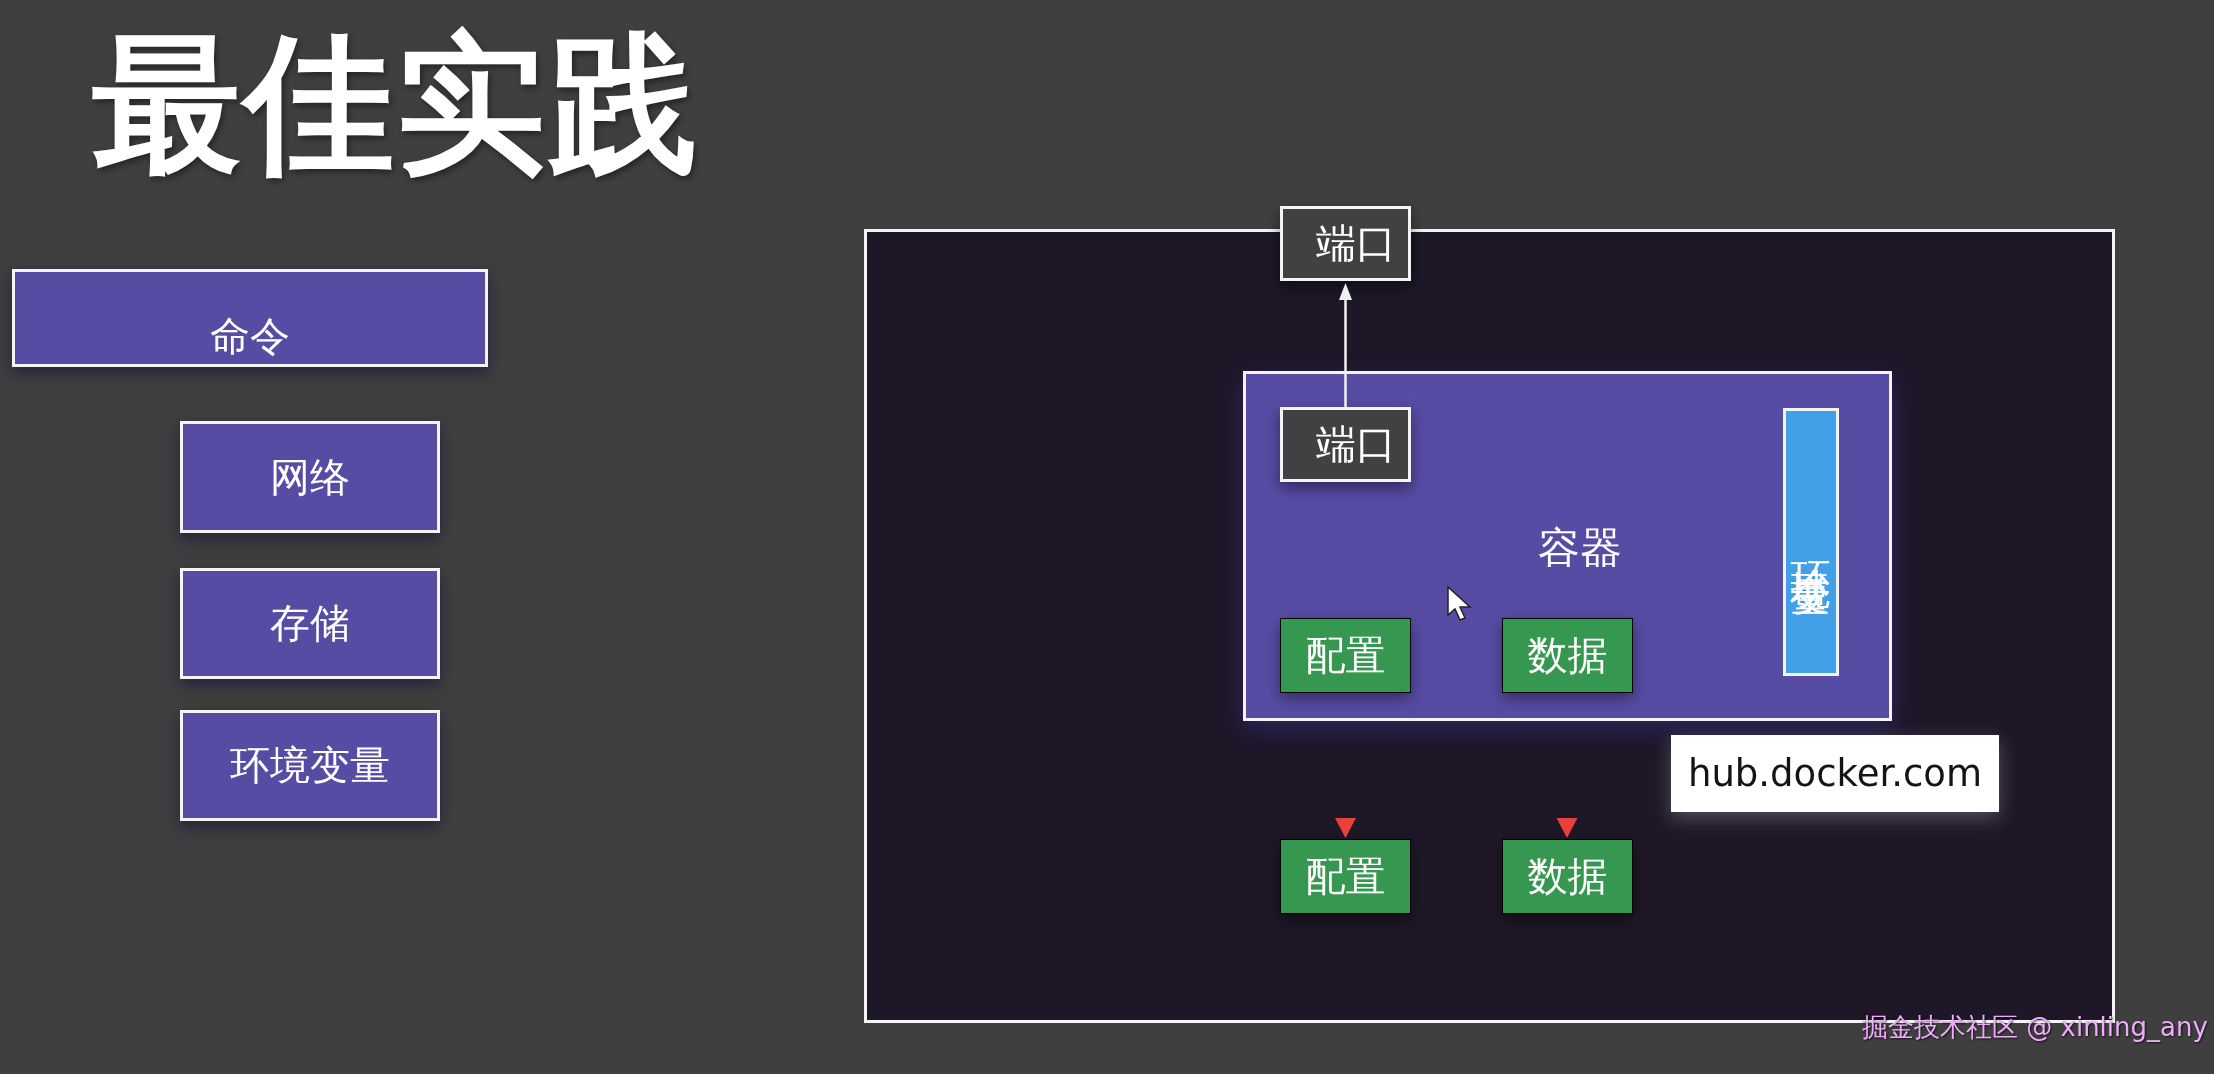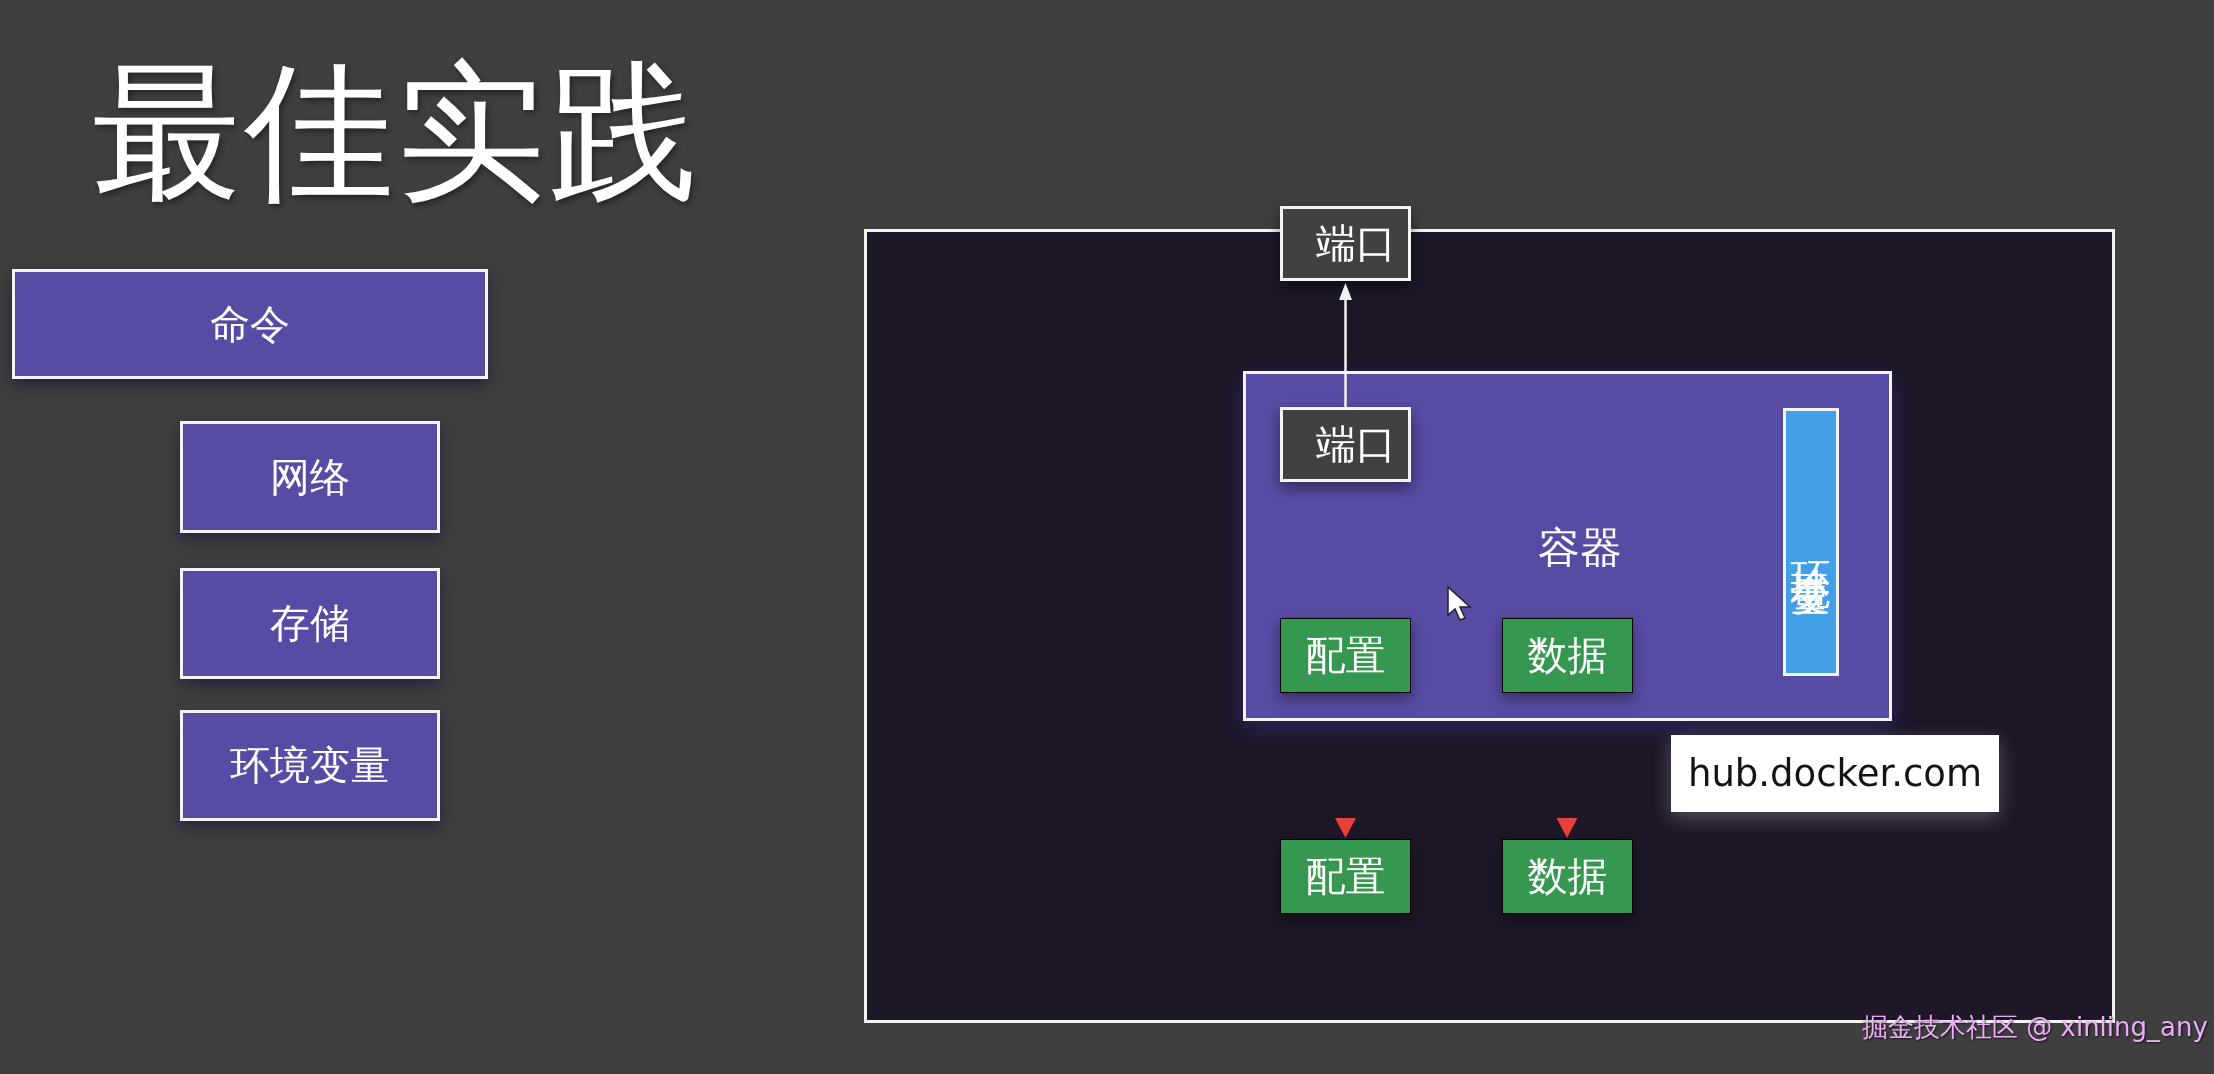"最佳实践" .title { font-weight: normal -> bold; margin-top: 28px -> none }
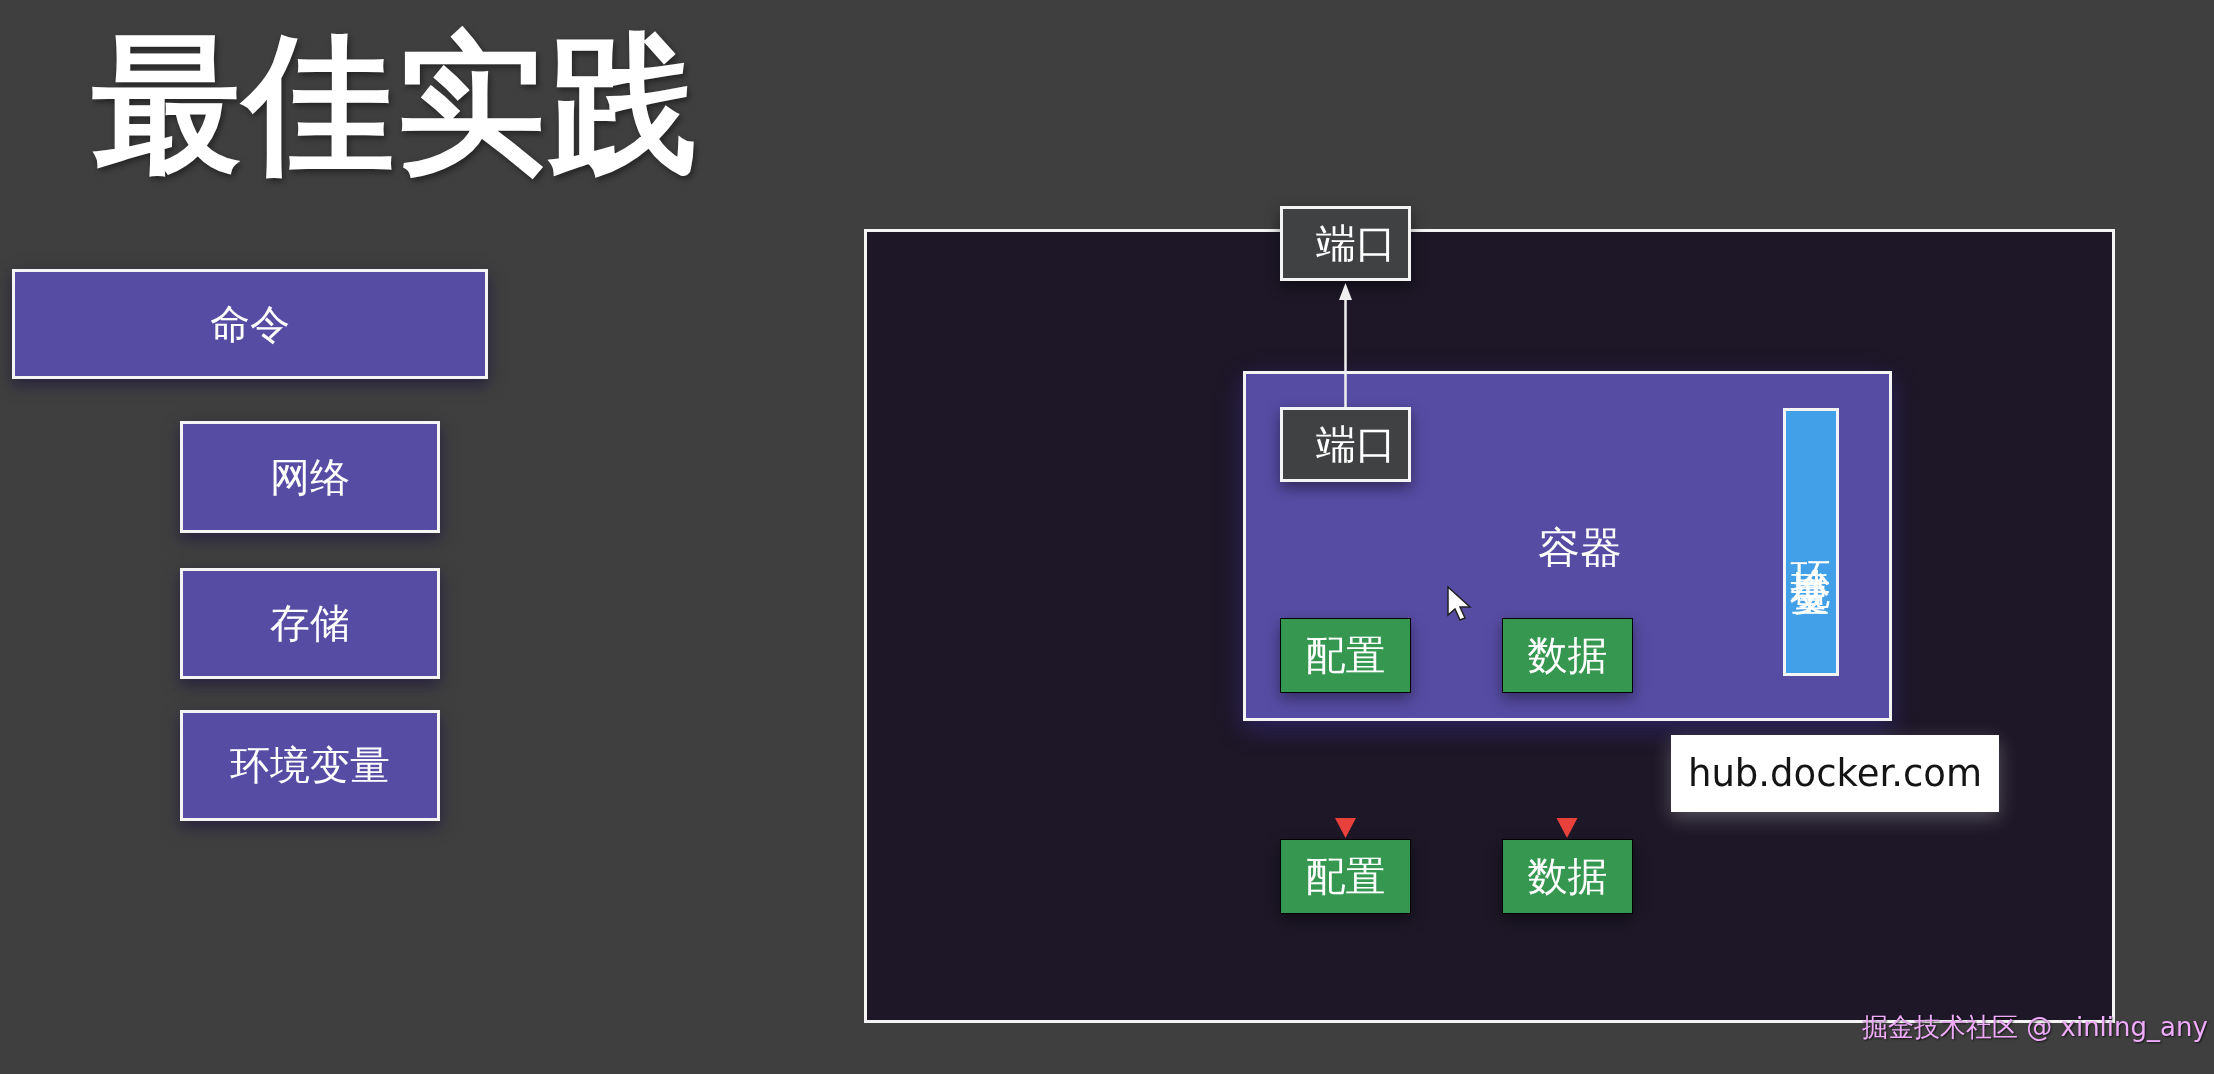"命令" div.abs { align-items: none -> flex-end; height: 110px -> 98px }
